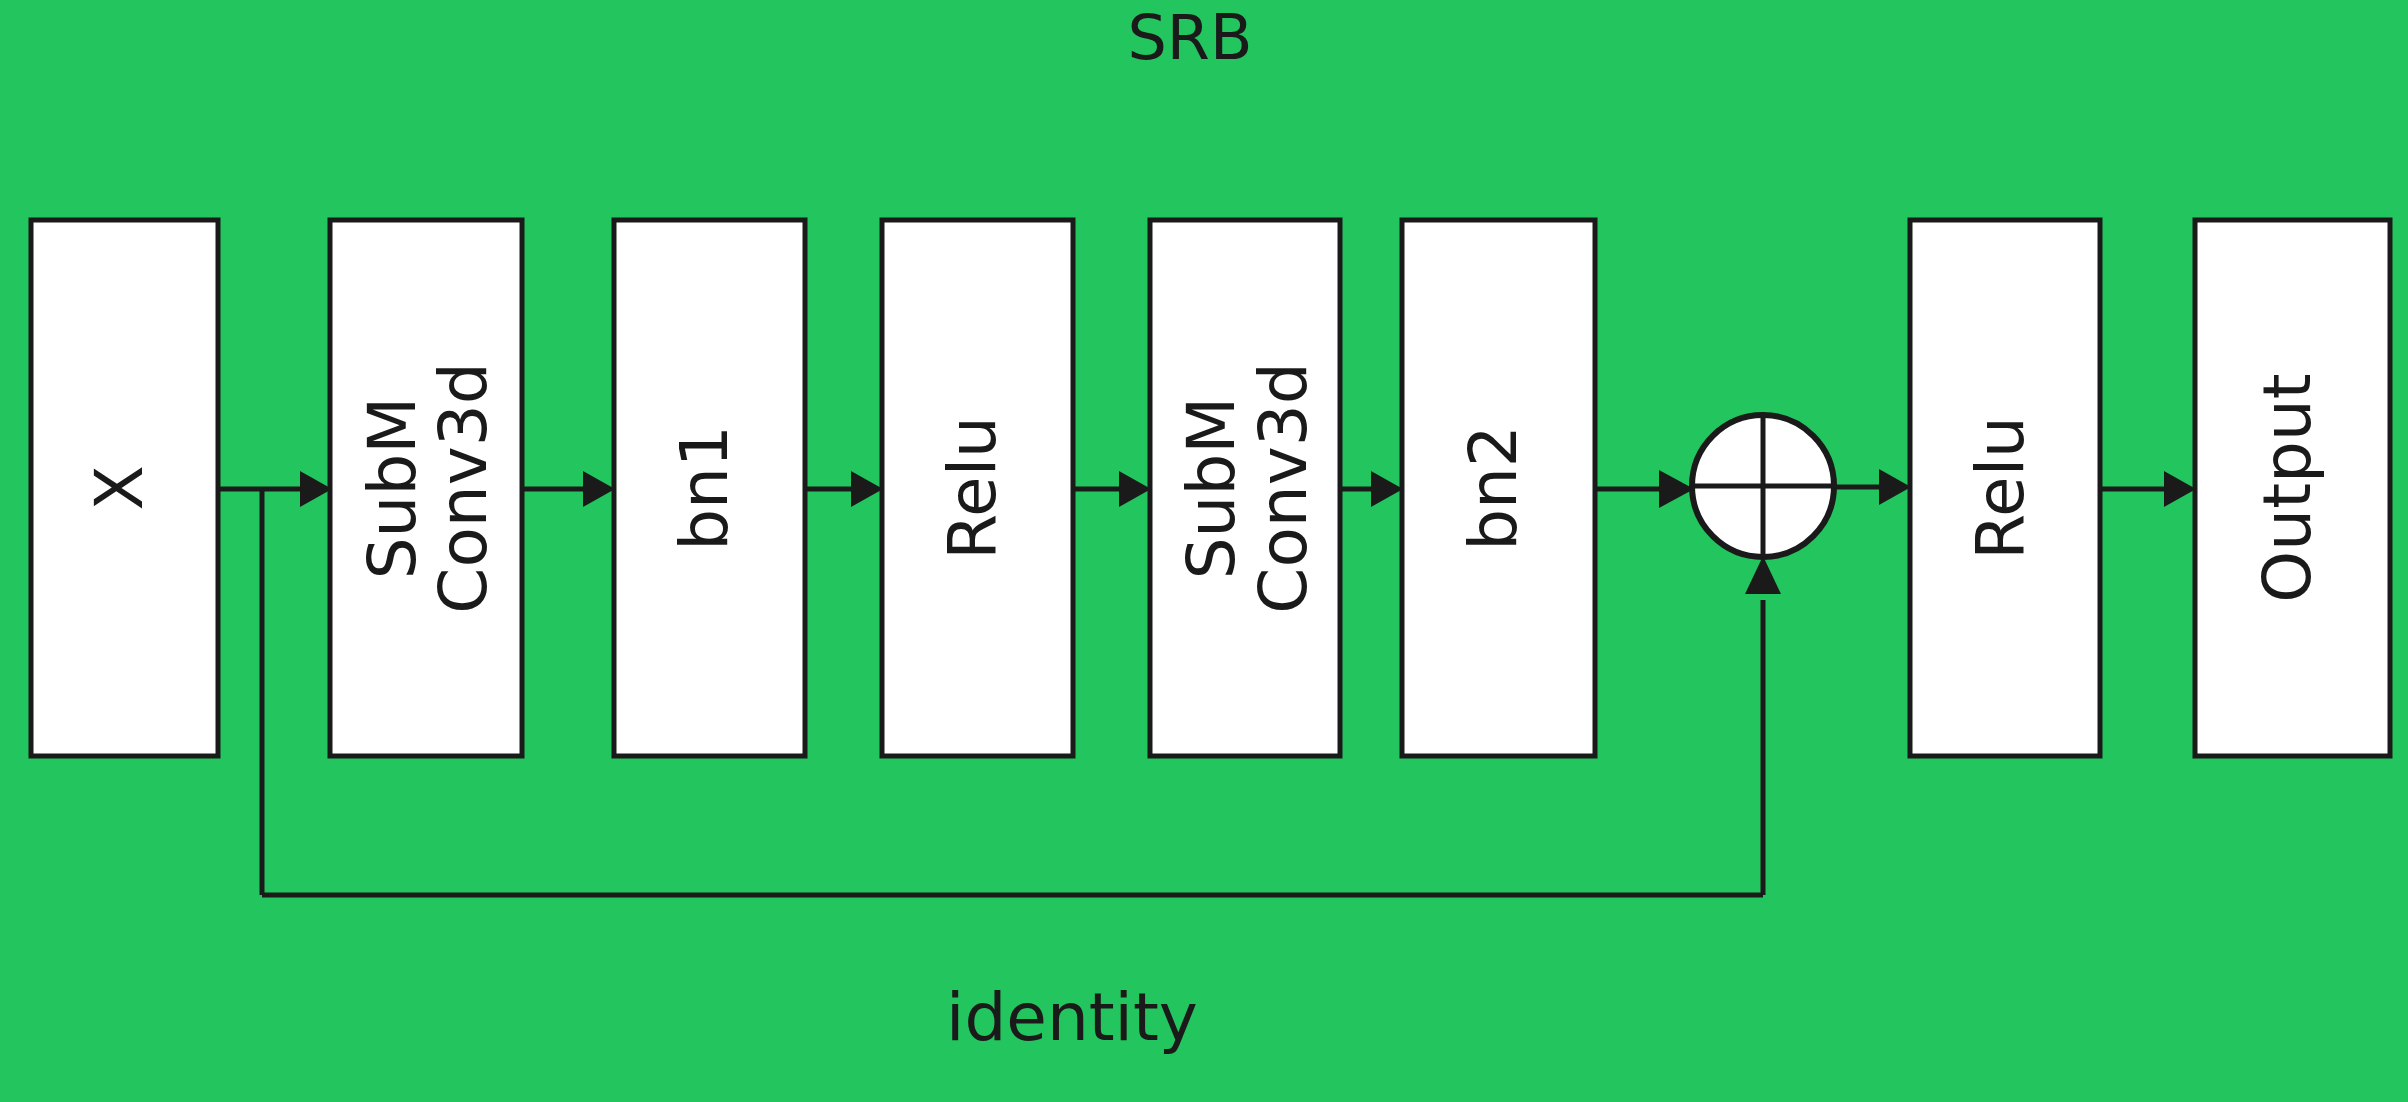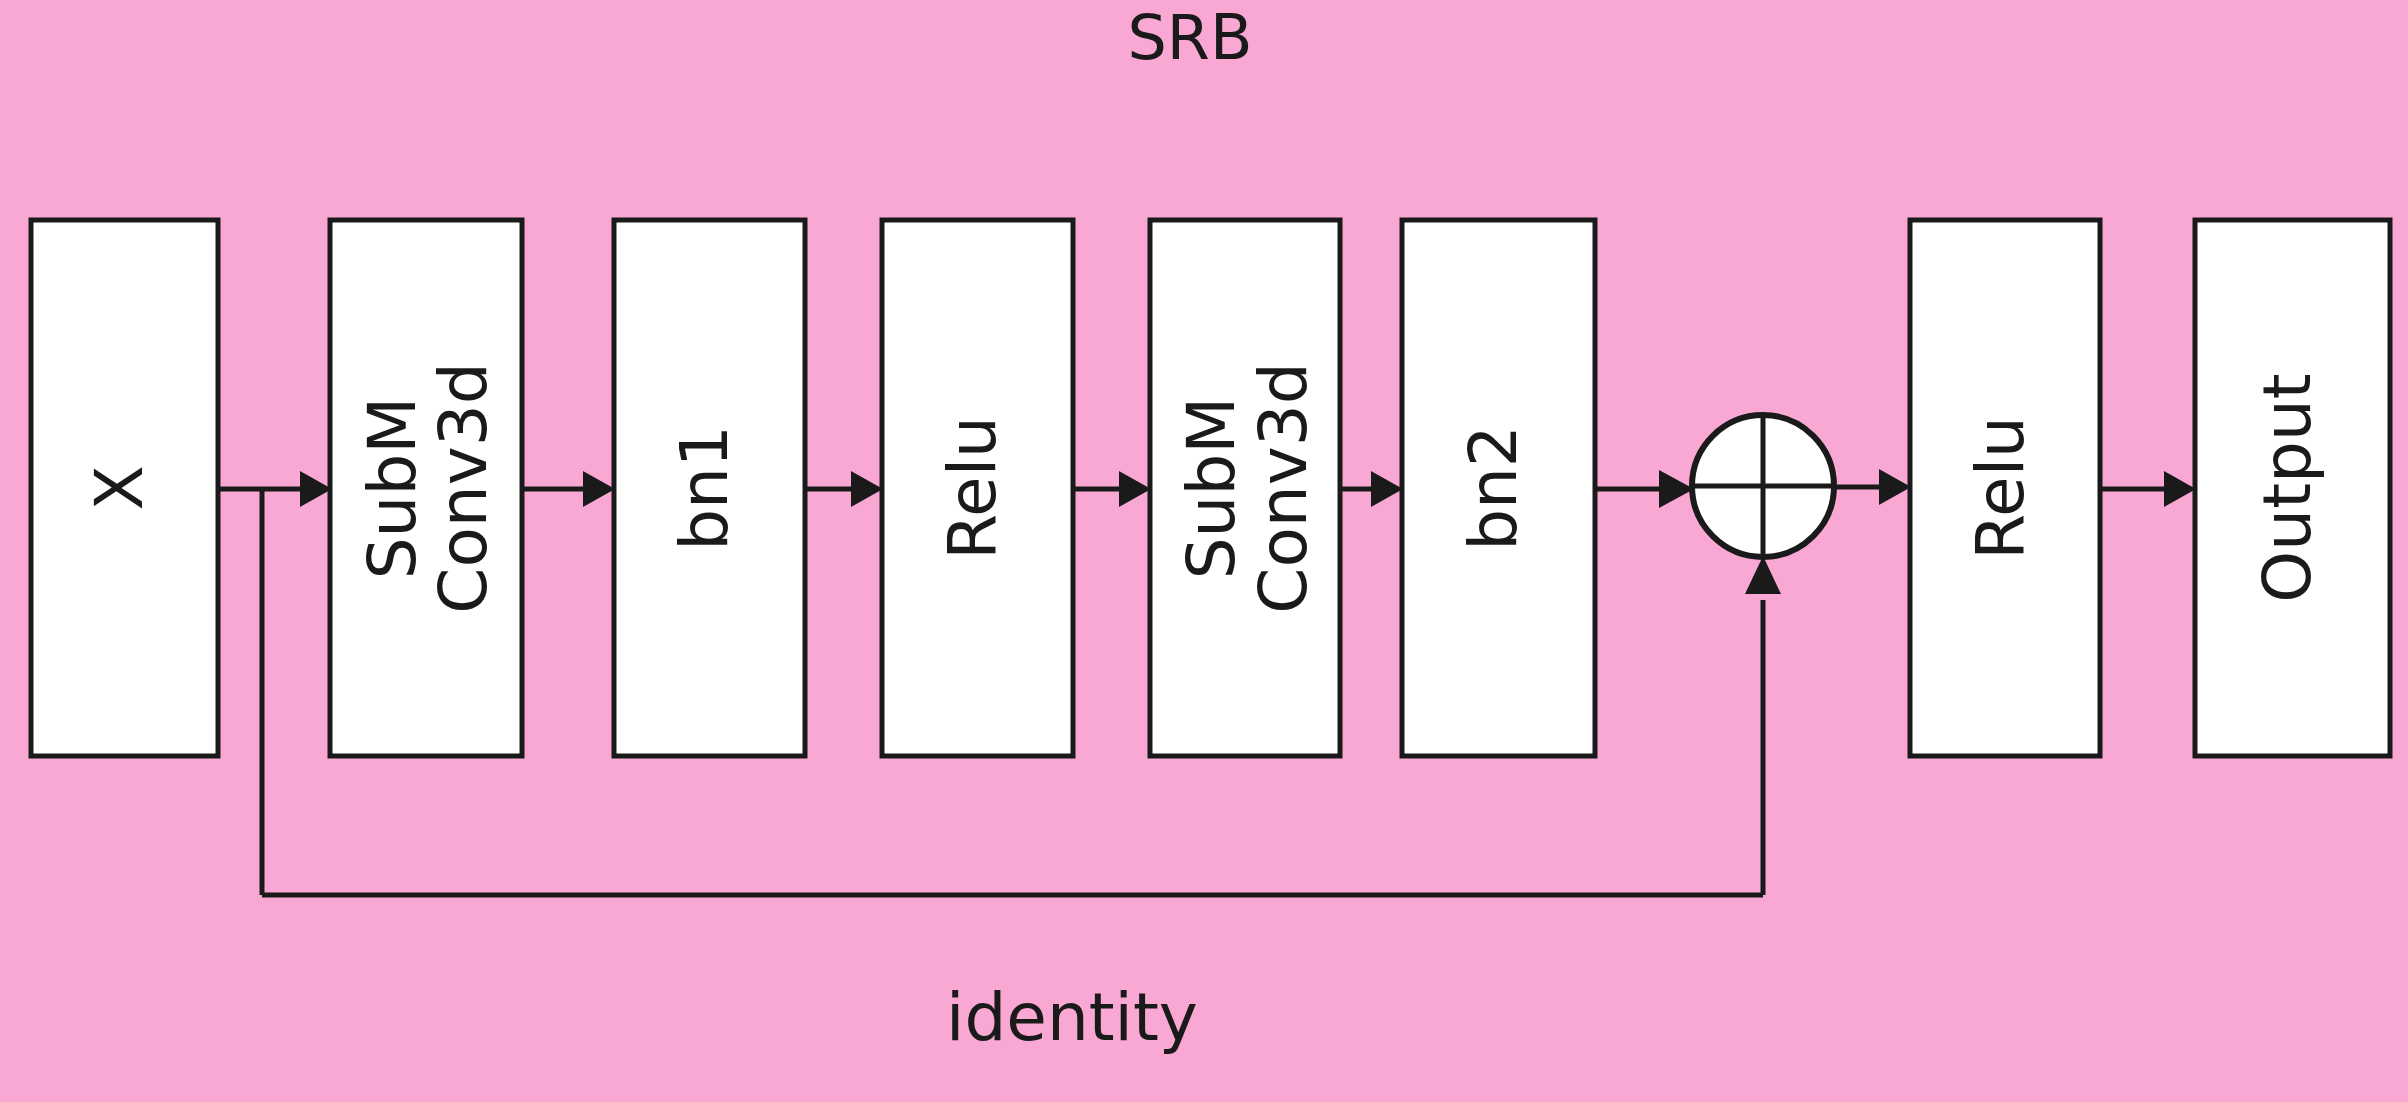"SRB" #canvas-wrap { background: #f9a8d4 -> #22c55e }
